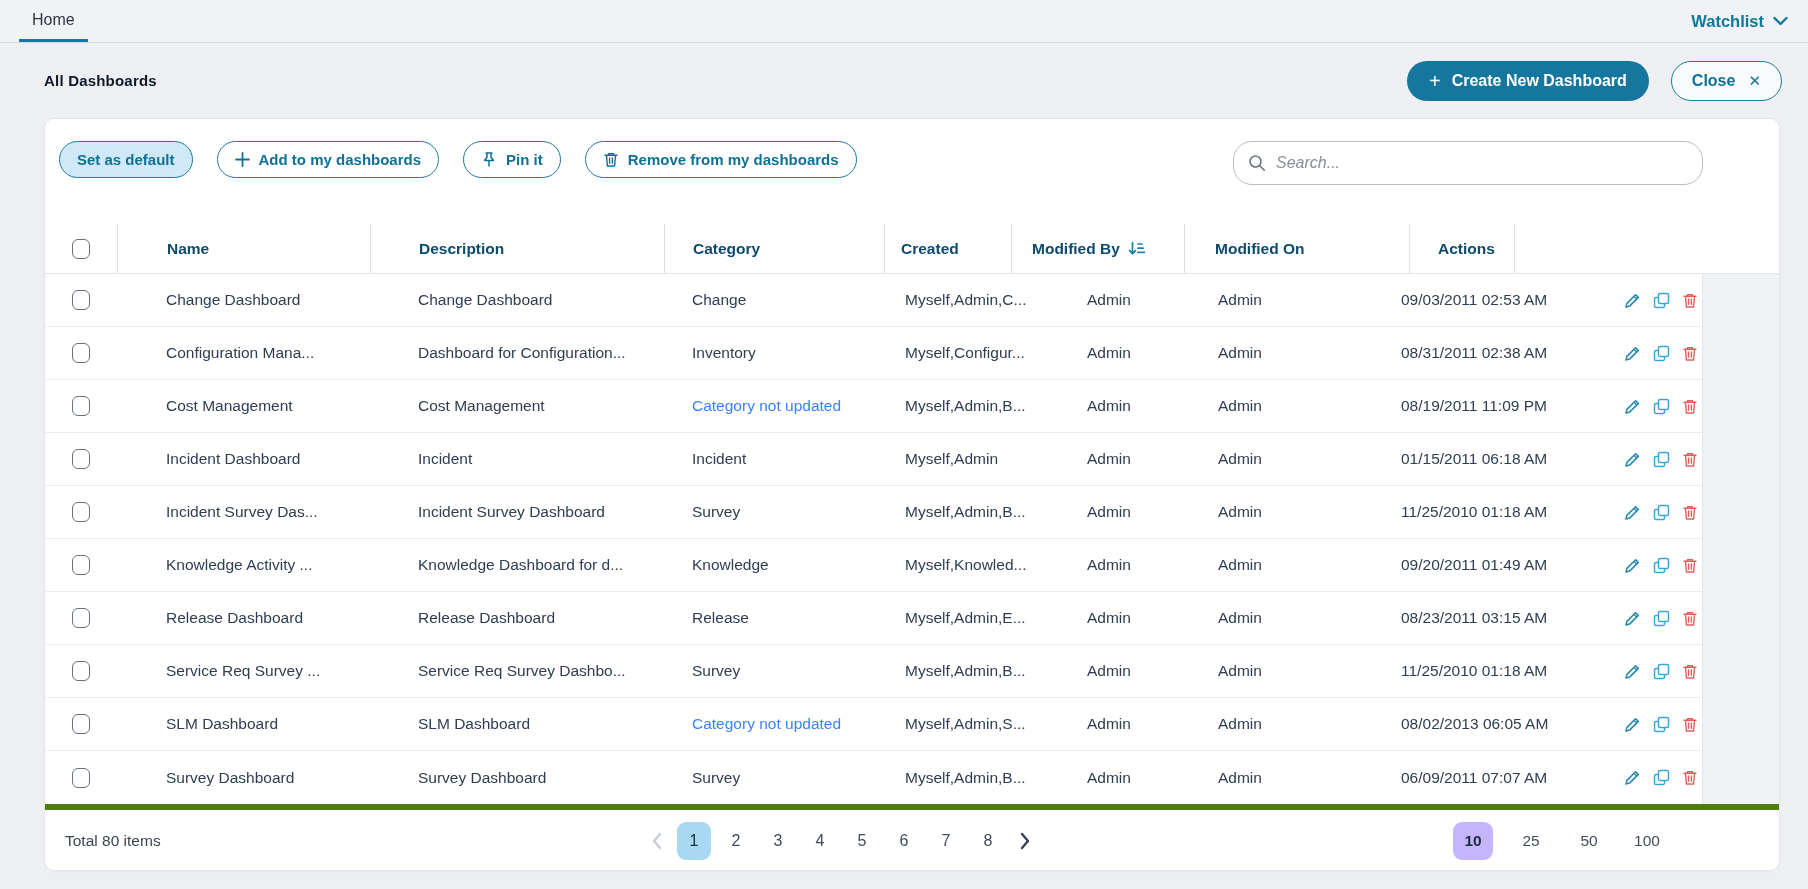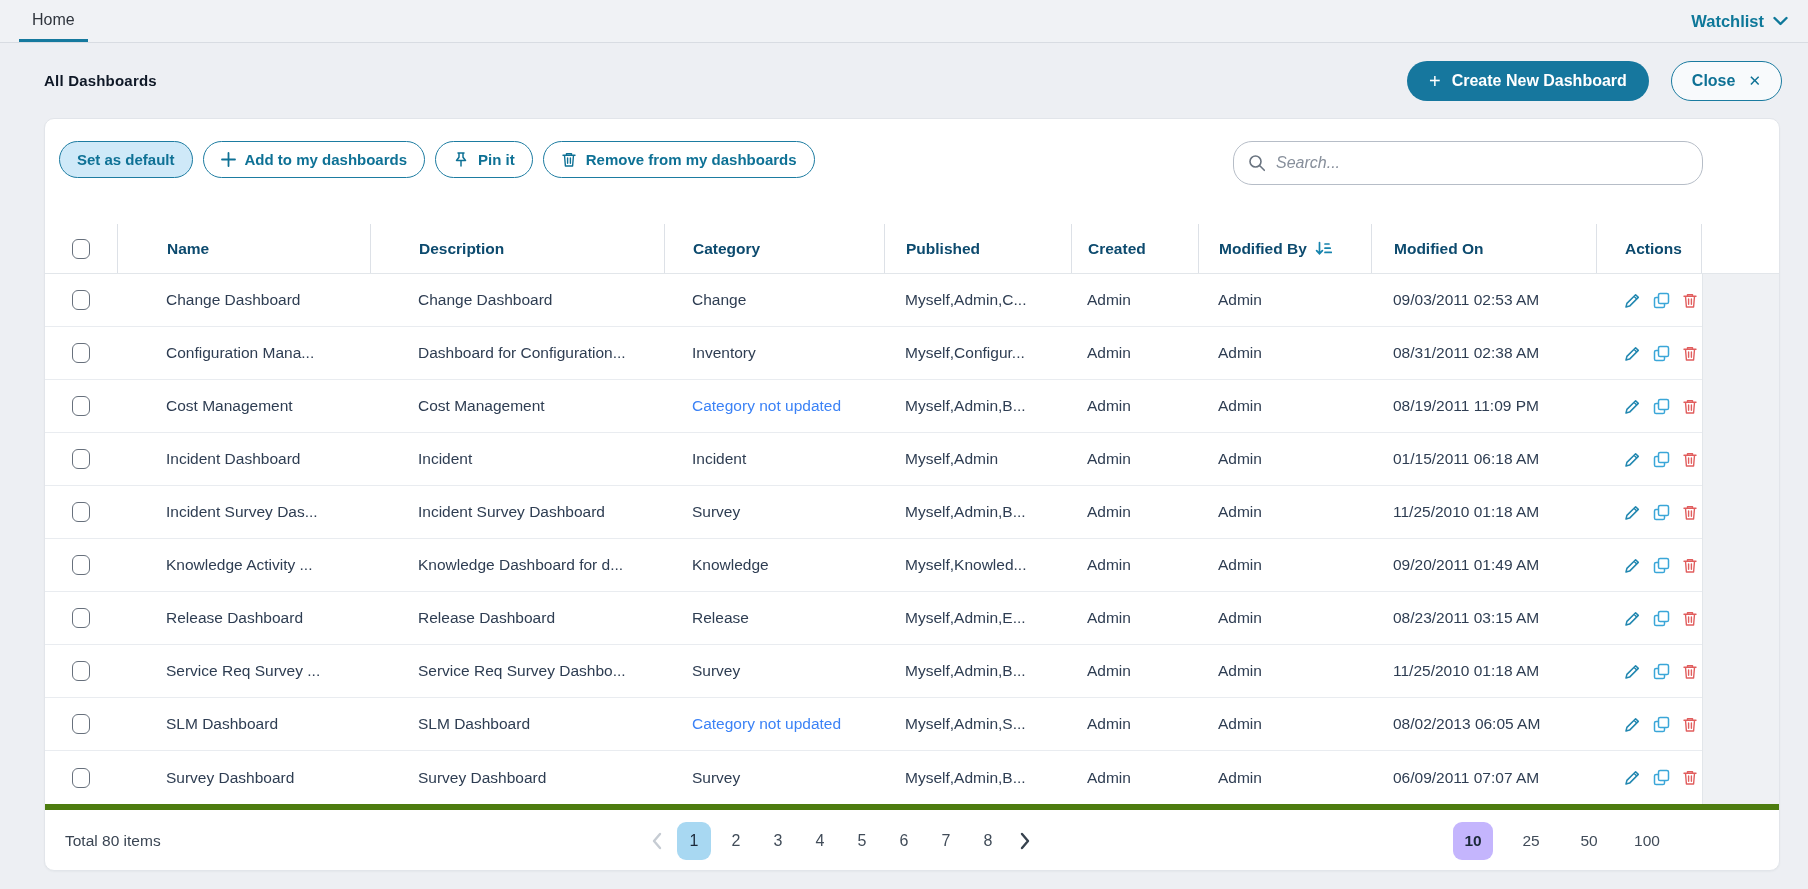"Set as default" .tool-btns { gap: 10px -> 24px }
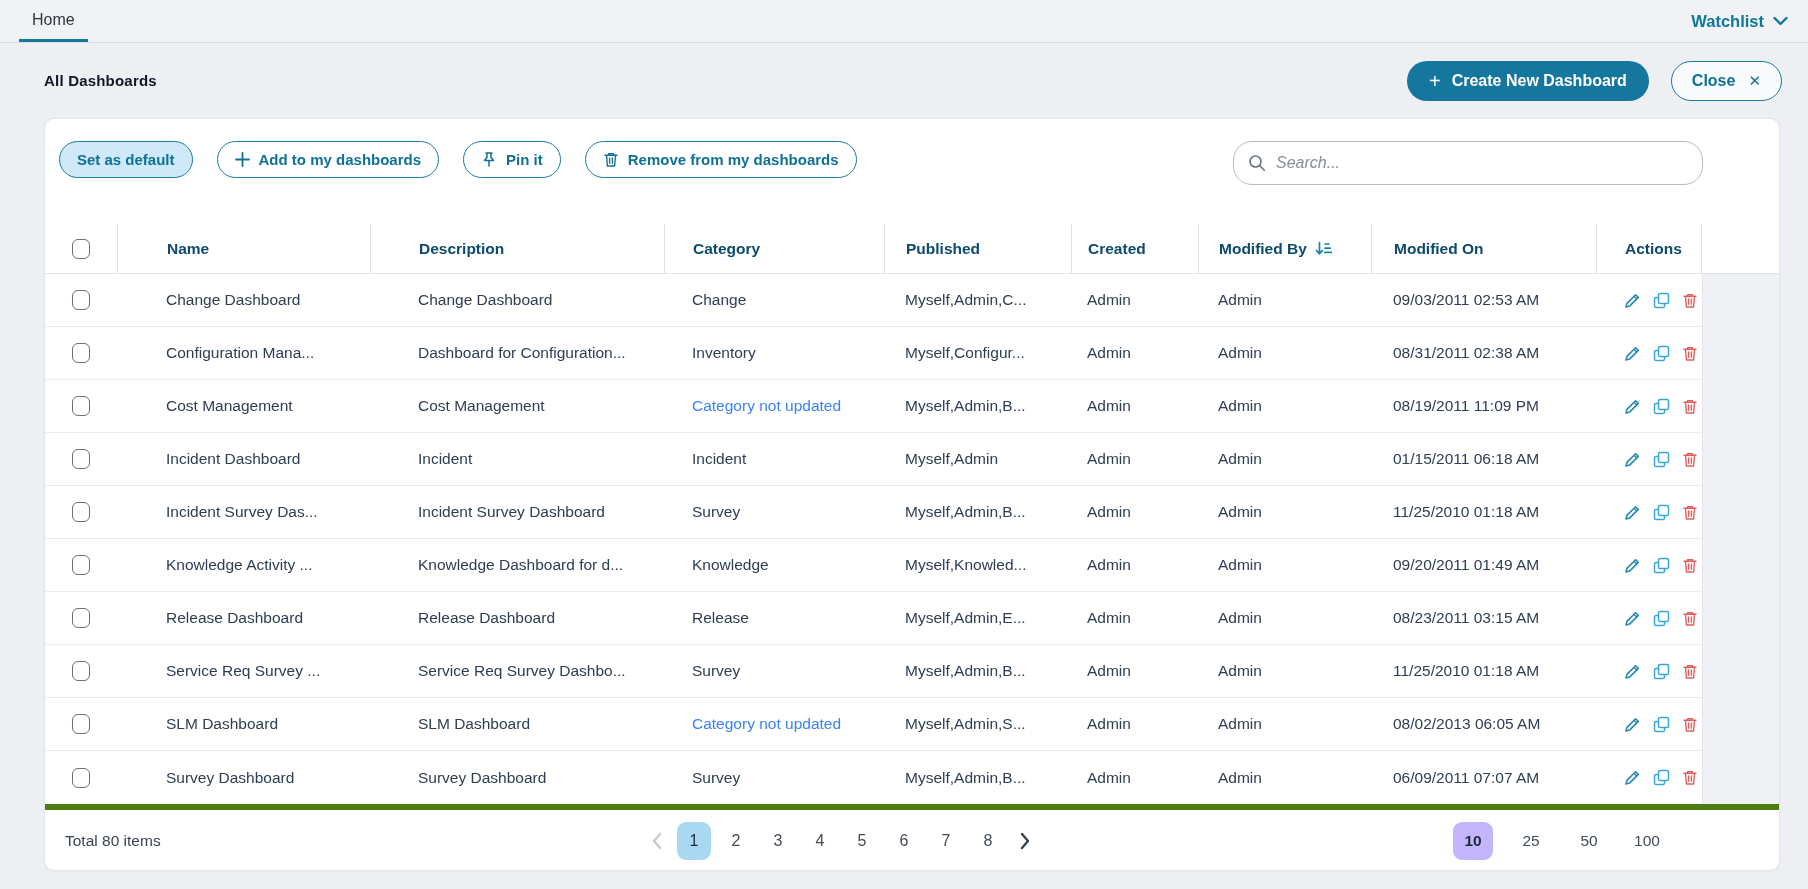"Published" div.c-pub { html: <div> <span>Published</span> </div> -> none }
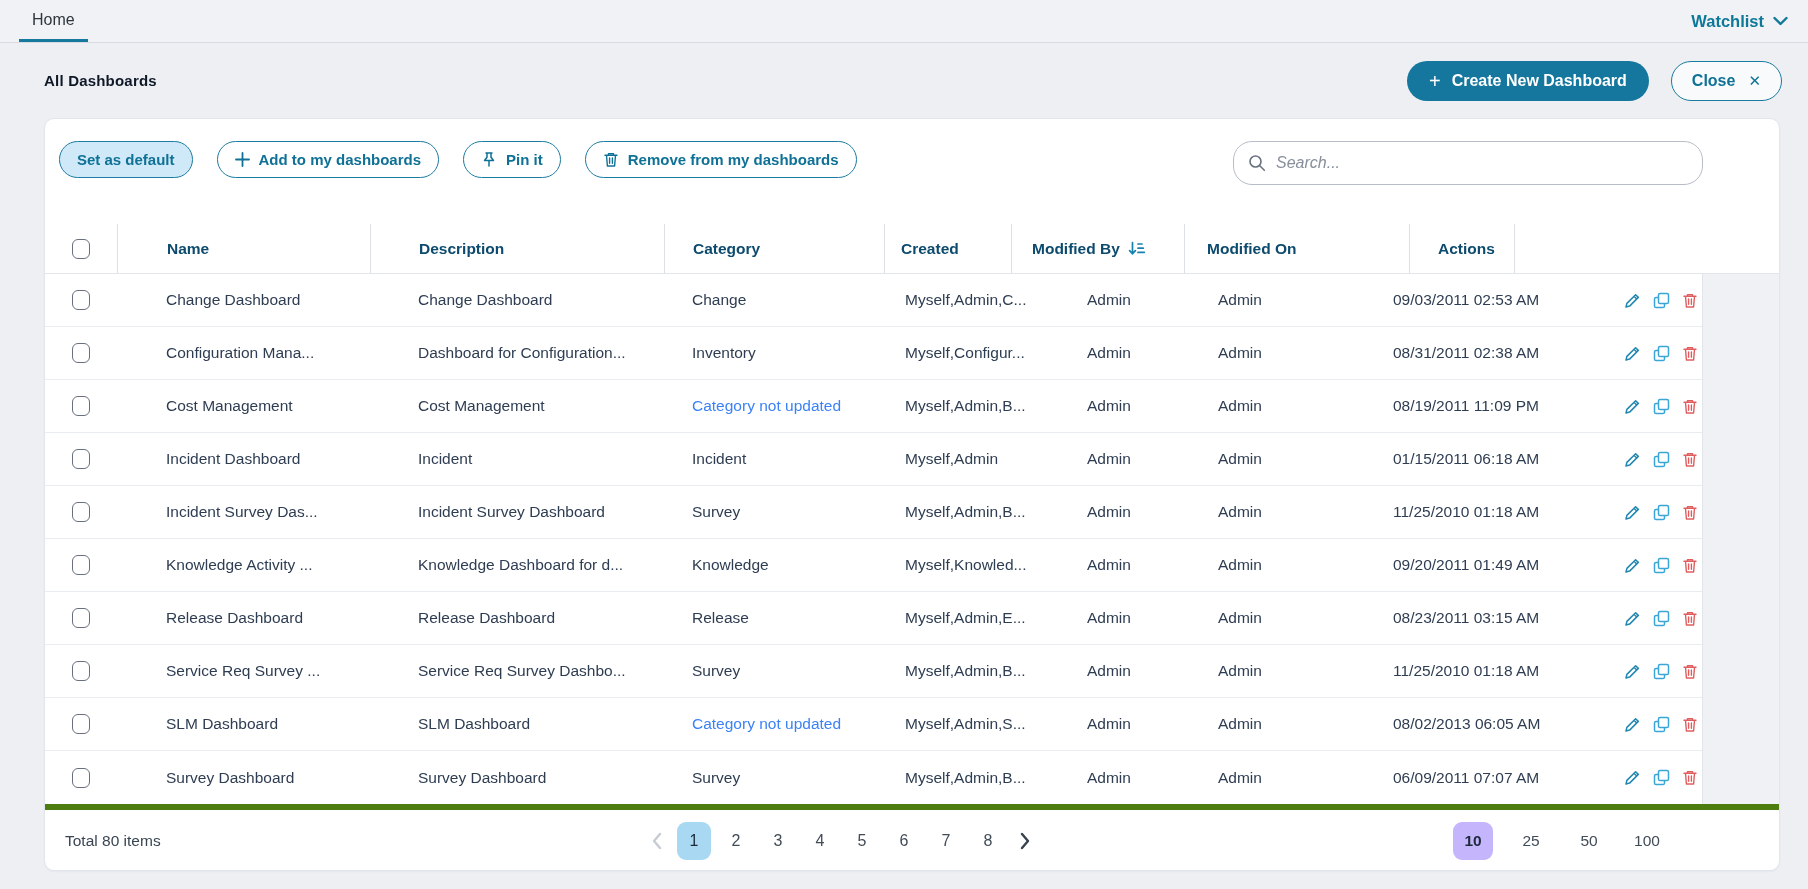"Modified On" .c-mon { padding-left: 22px -> 30px }
